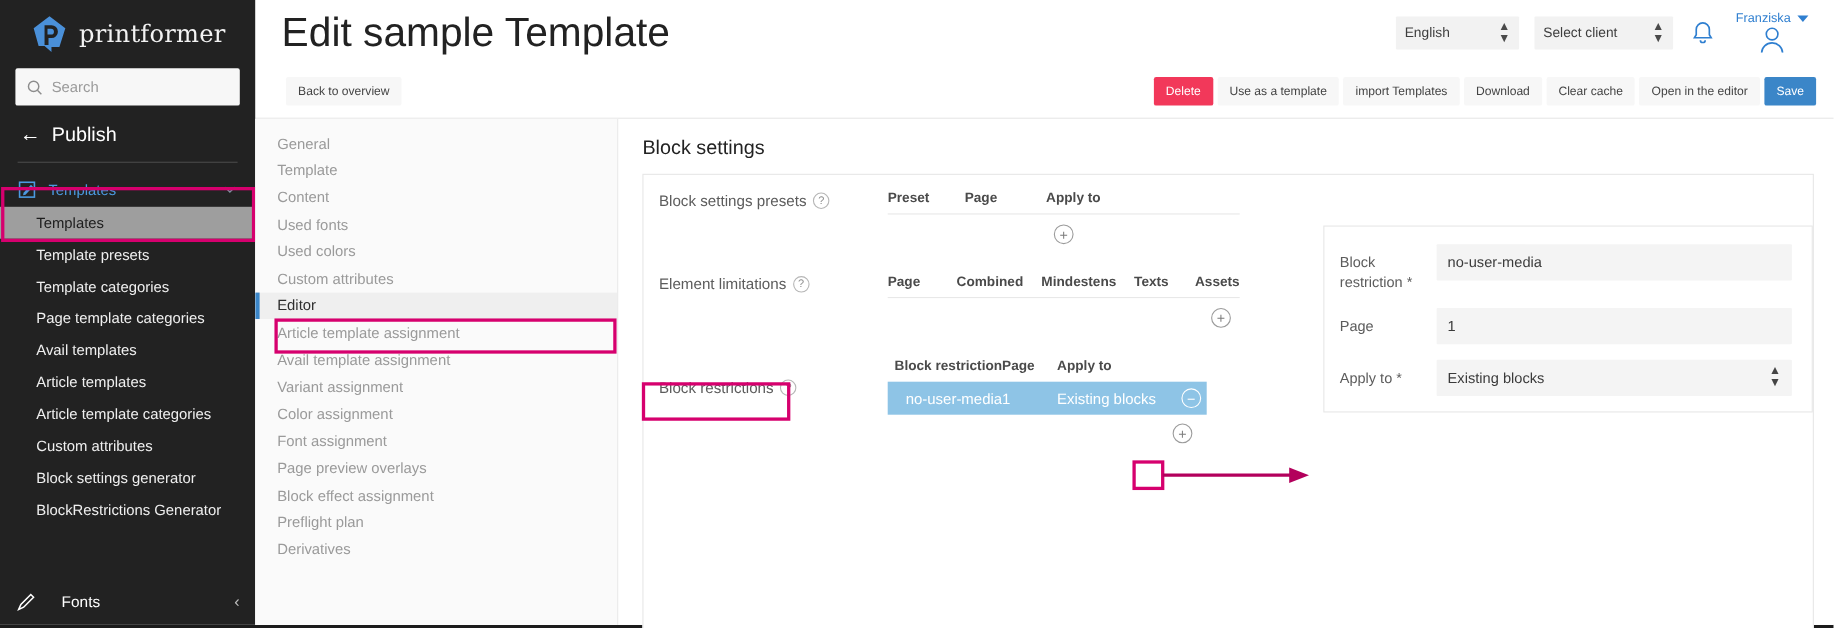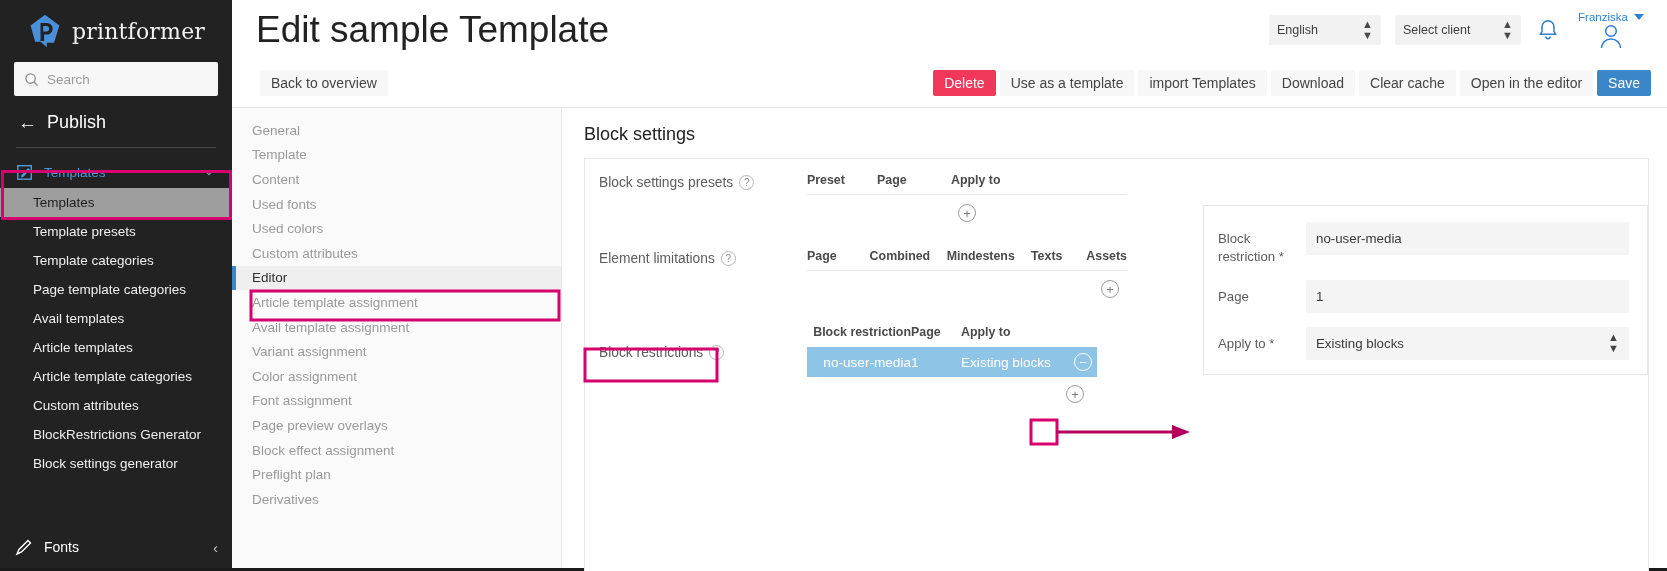"Back to overview" .btn { font-size: 14px -> 11px }
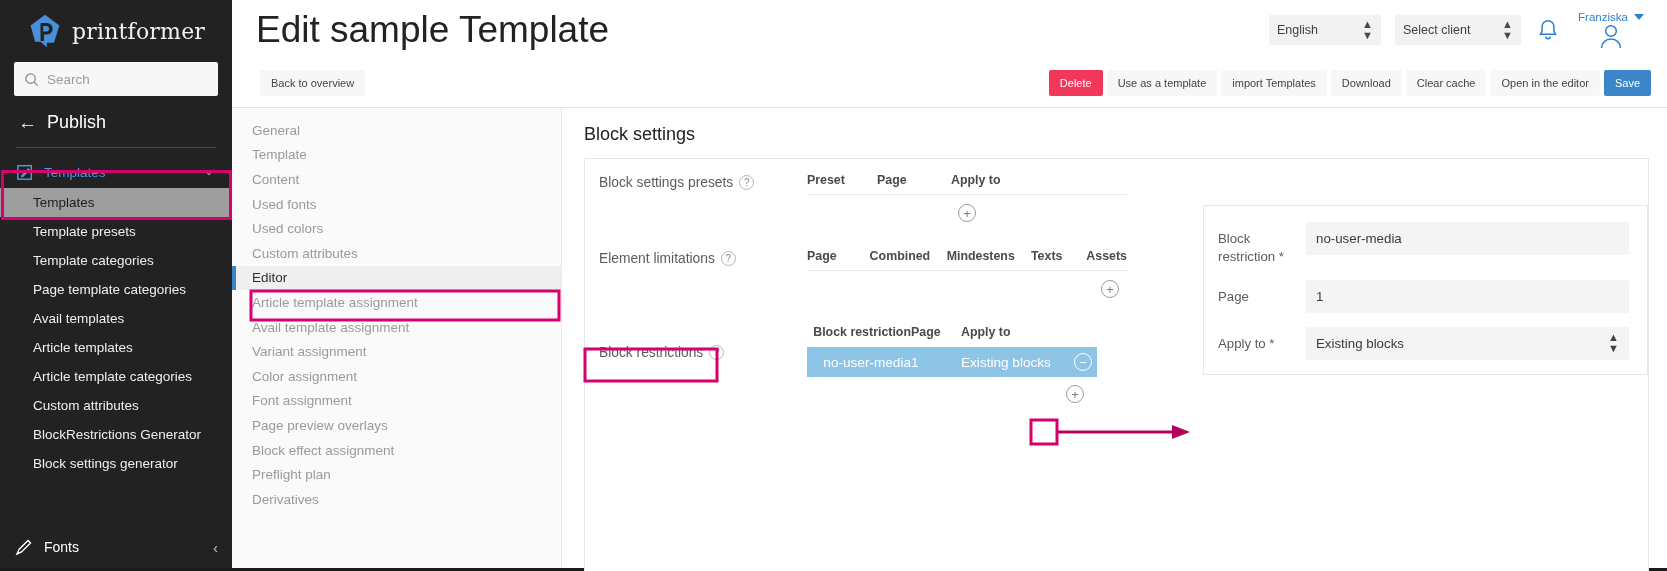"BlockRestrictions Generator" div.nav-item { order: before "Block settings generator" -> after "Block settings generator" }
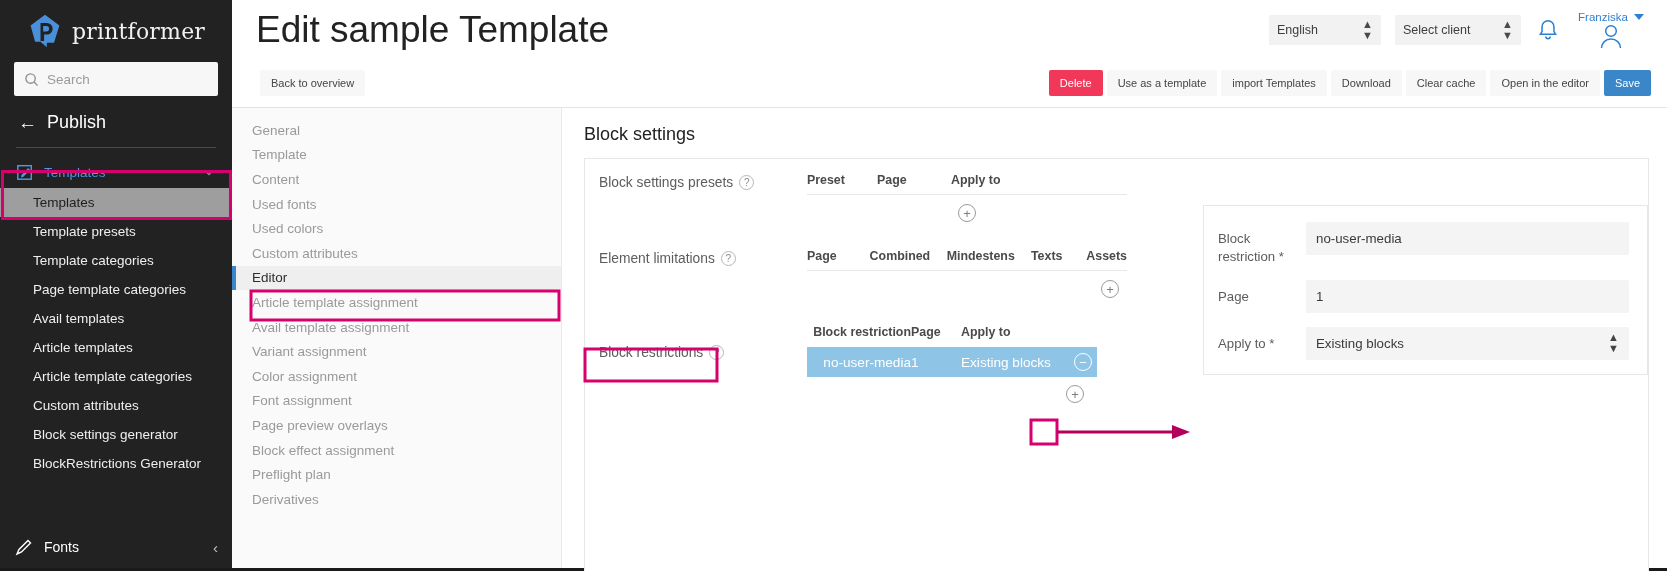"Fonts" .sidebar-foot { gap: 10px -> 22px }
